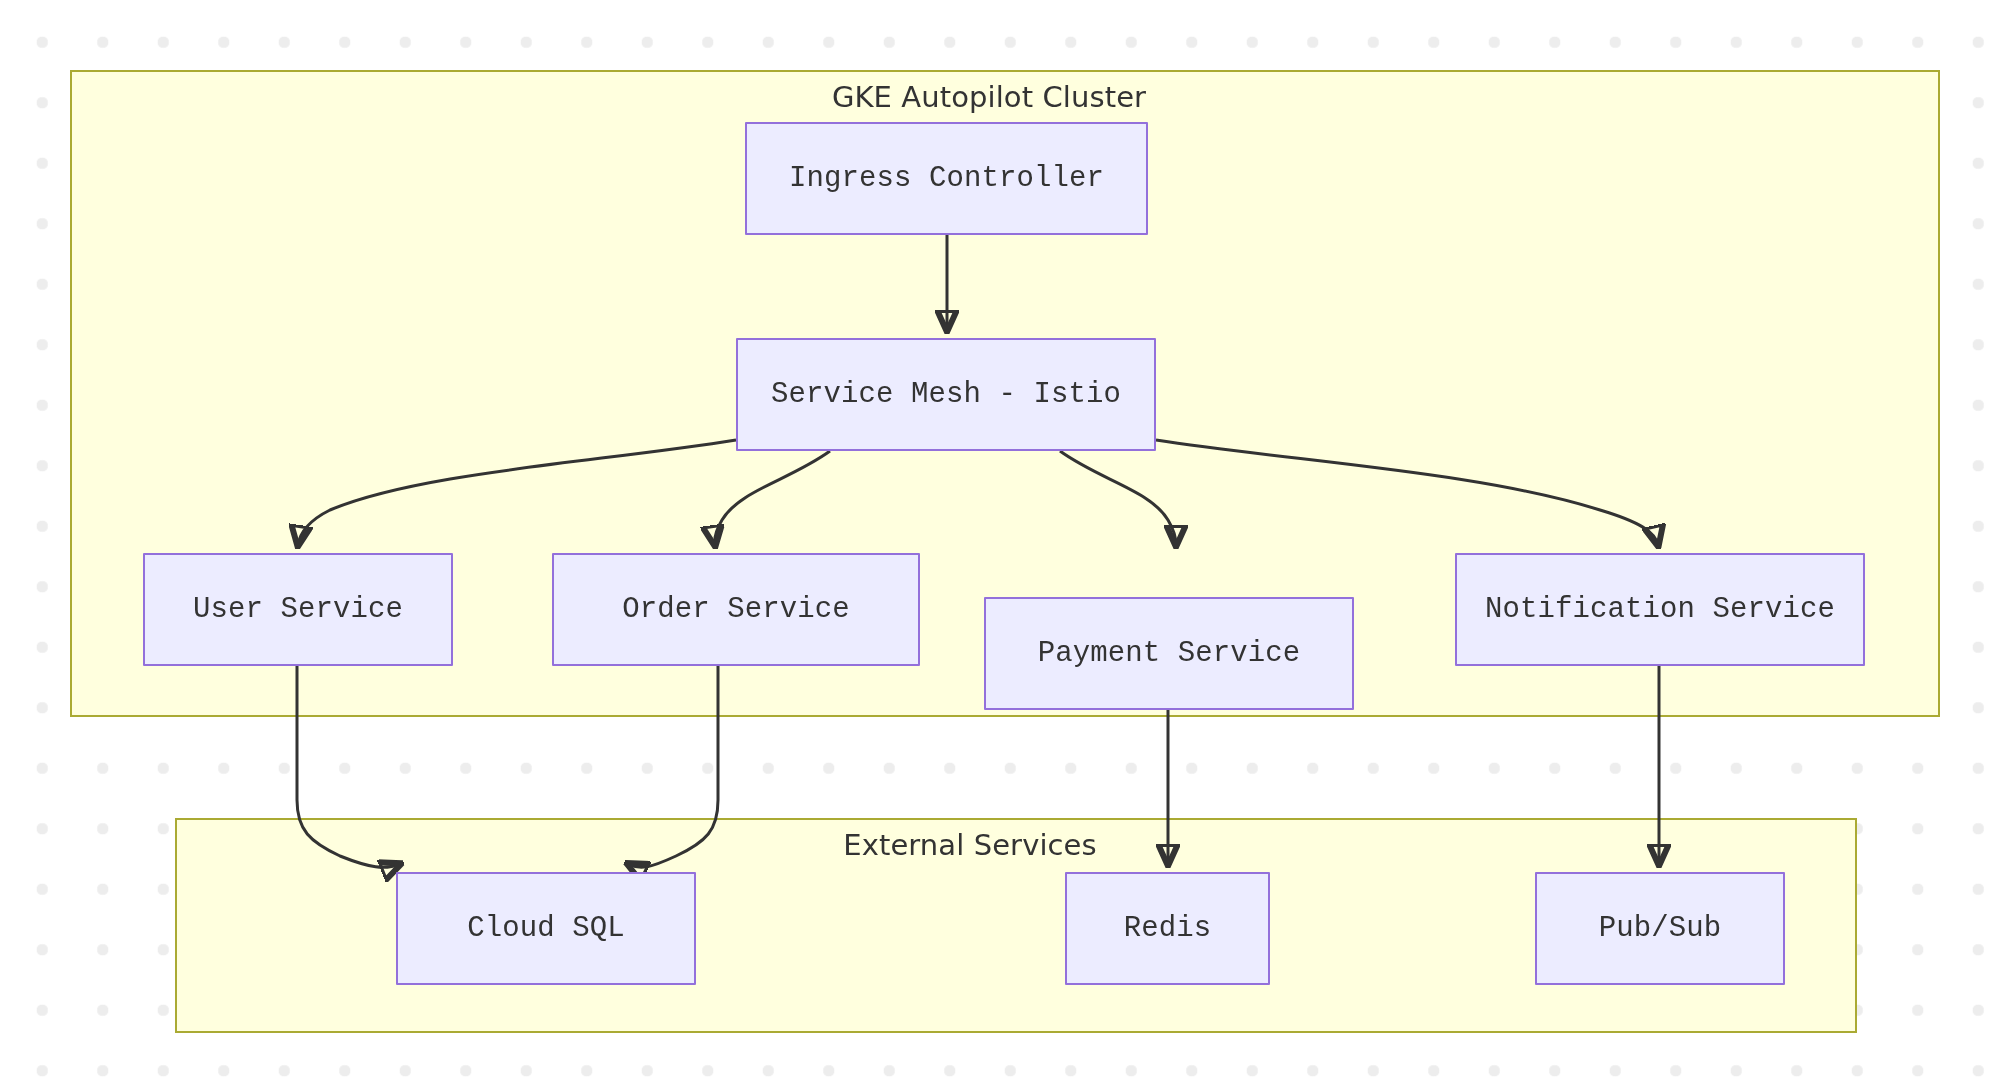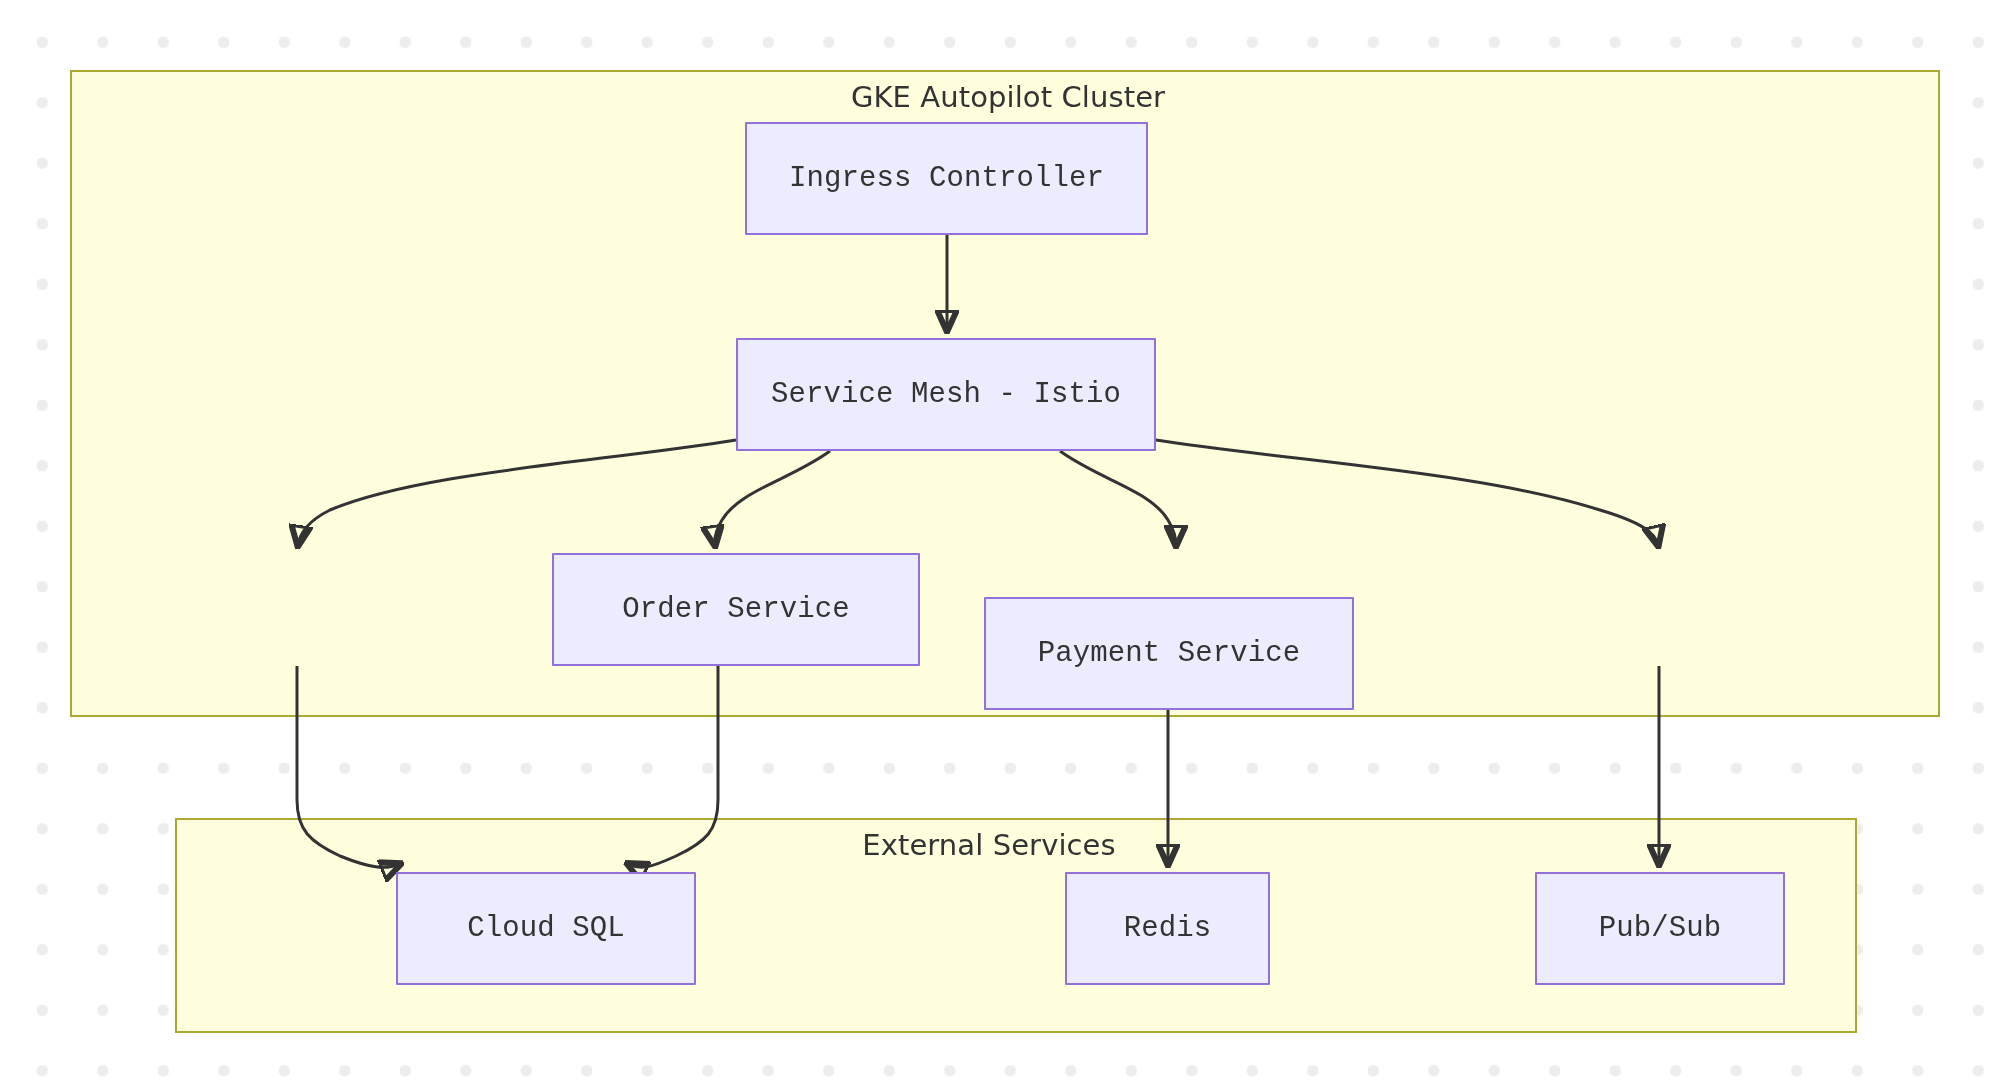"GKE Autopilot Cluster" .cluster-label { margin-left: 19px -> none }
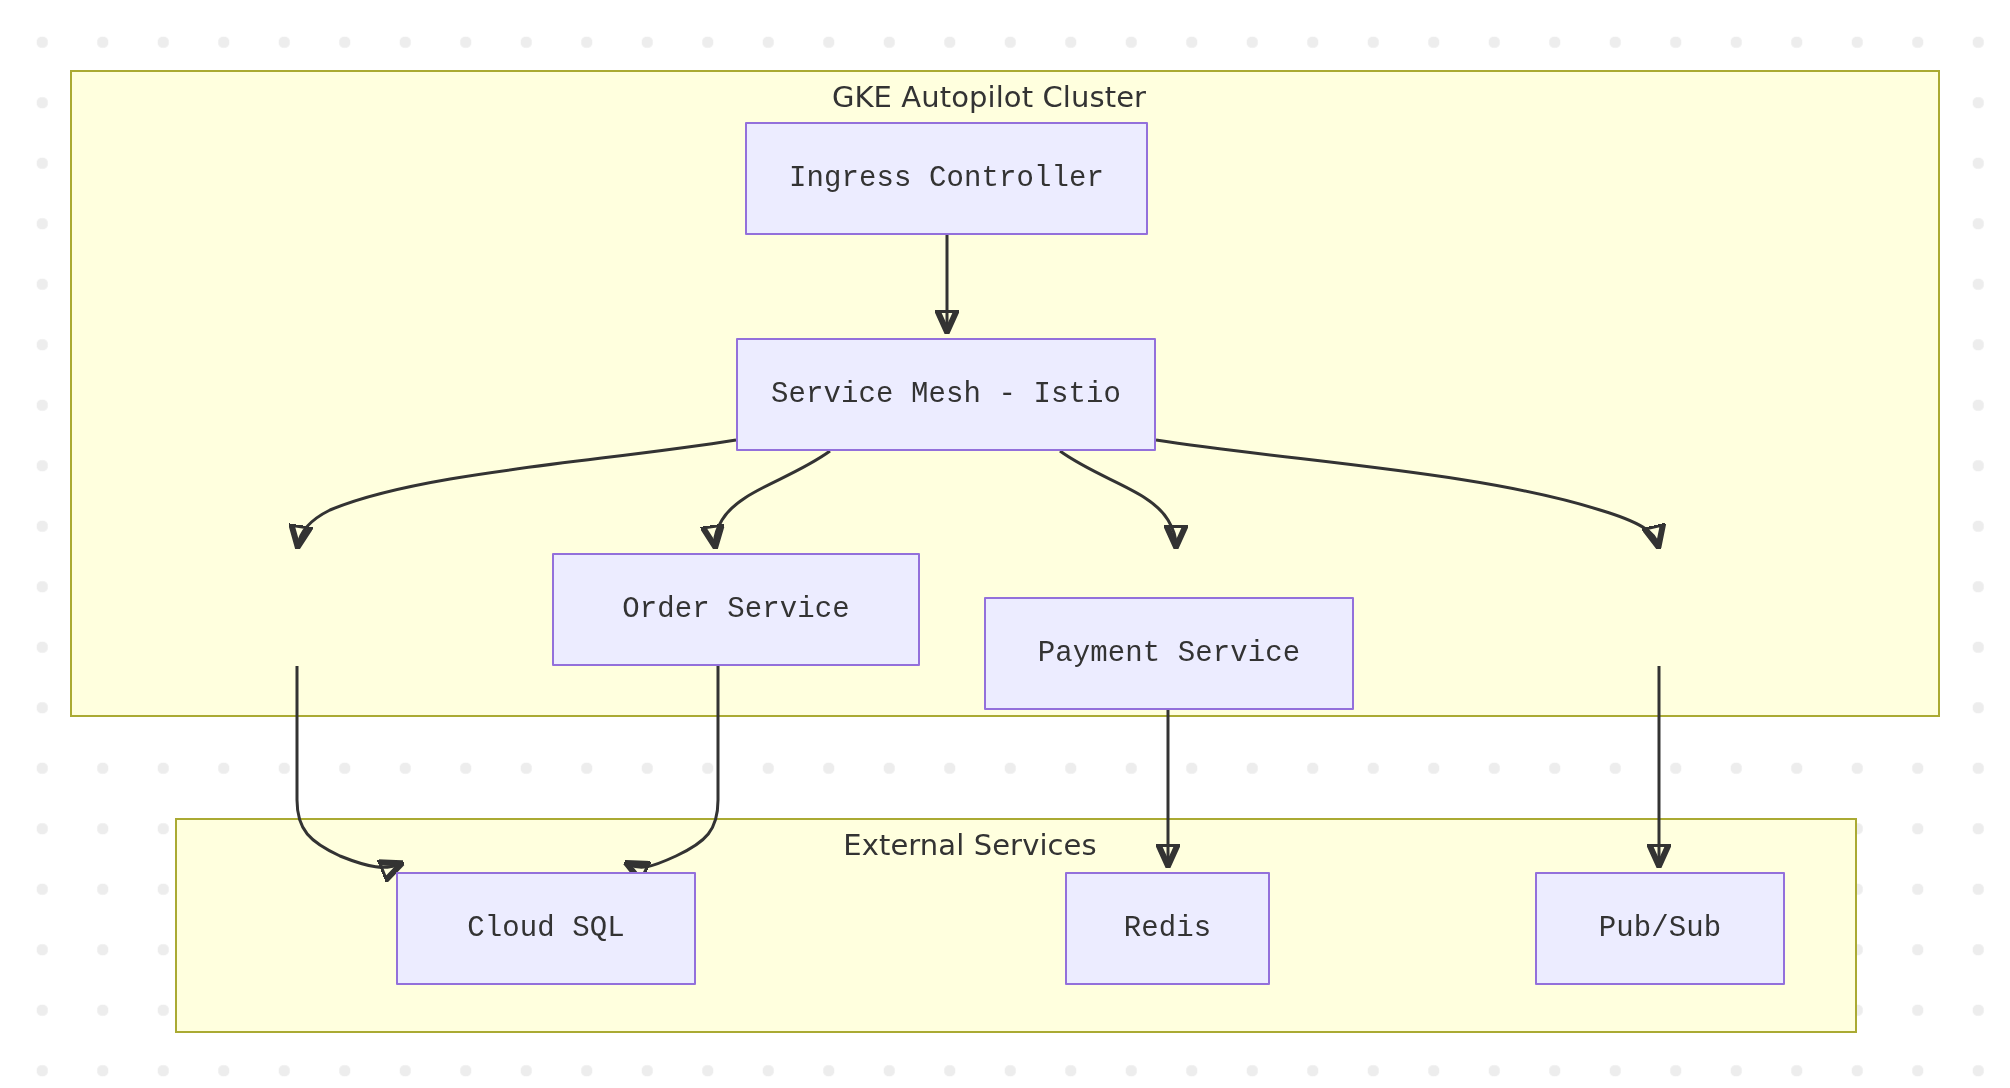"User Service" div.node { html: none -> <div>User Service</div> }
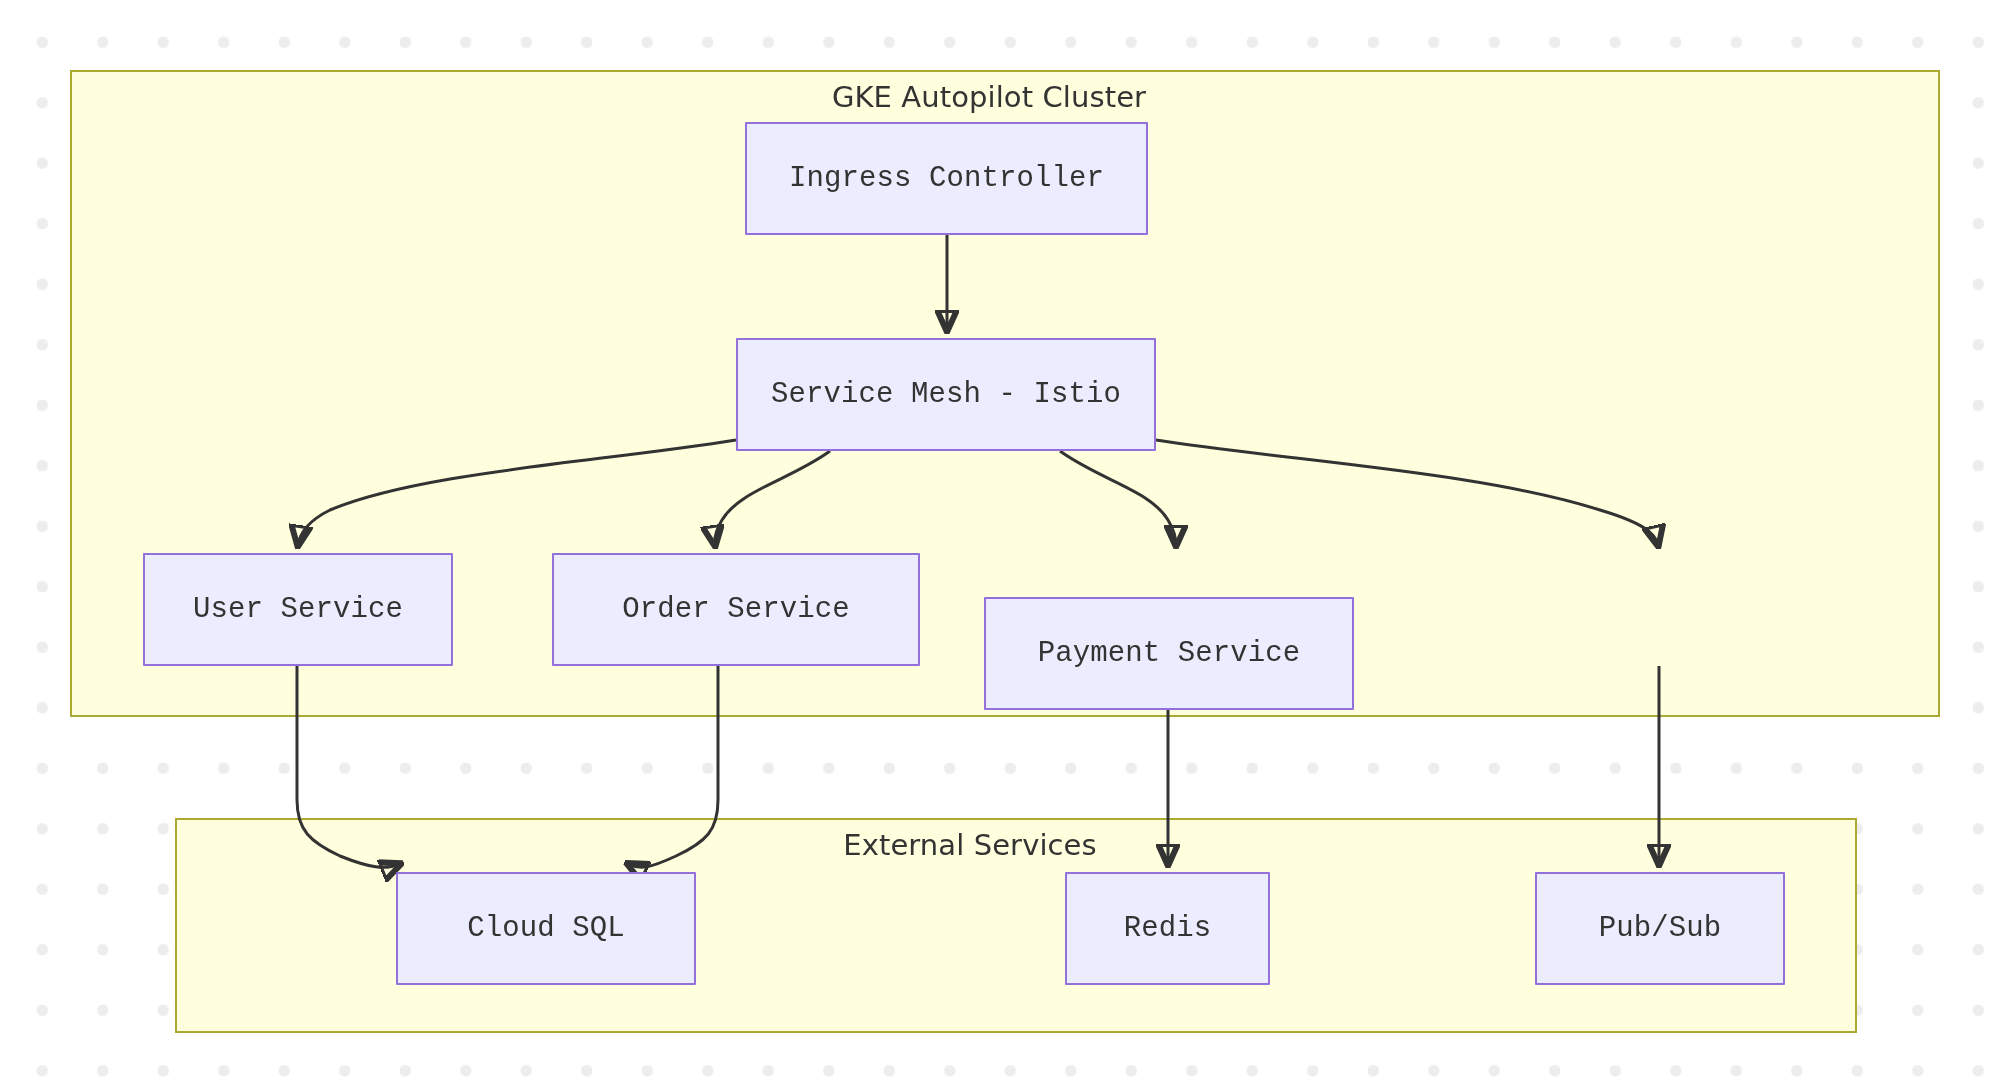"Notification Service" div.node { html: none -> <div>Notification Service</div> }
